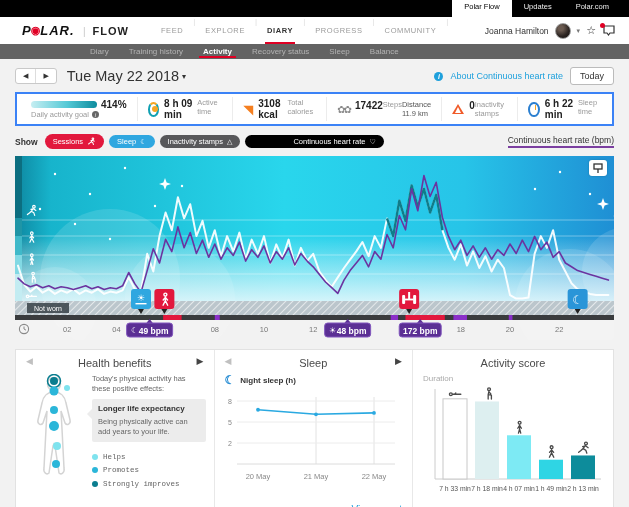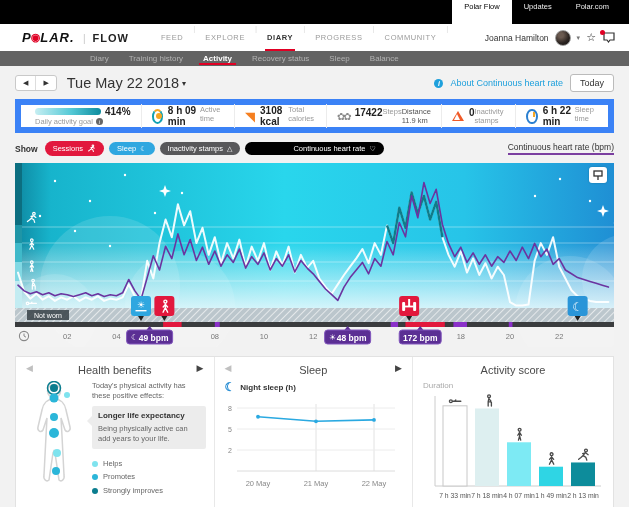"Polar Flow" .topbar { height: 24px -> 17px }
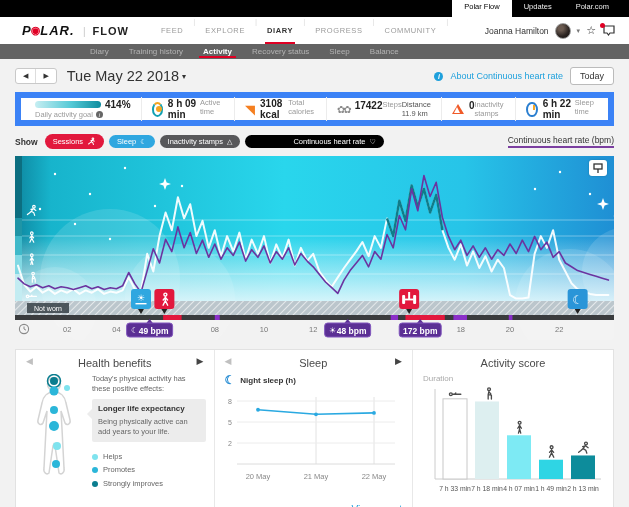"414%" .statsbar { border: 6px solid #3b82f6 -> 2px solid #3b82f6 }
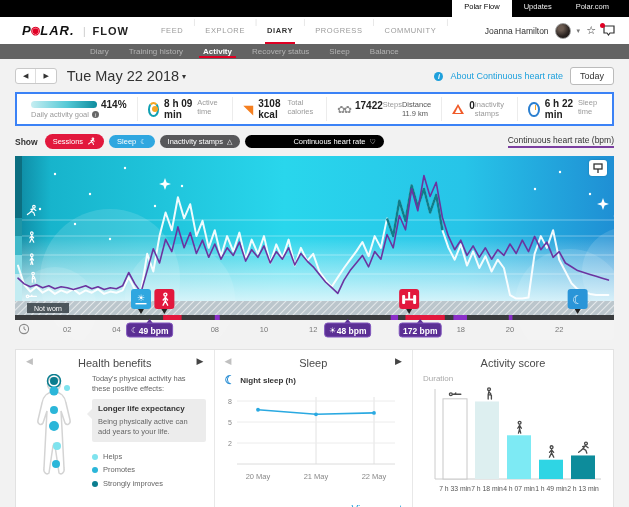"Helps" .hb-legend { font-family: none -> Liberation Mono, monospace }
